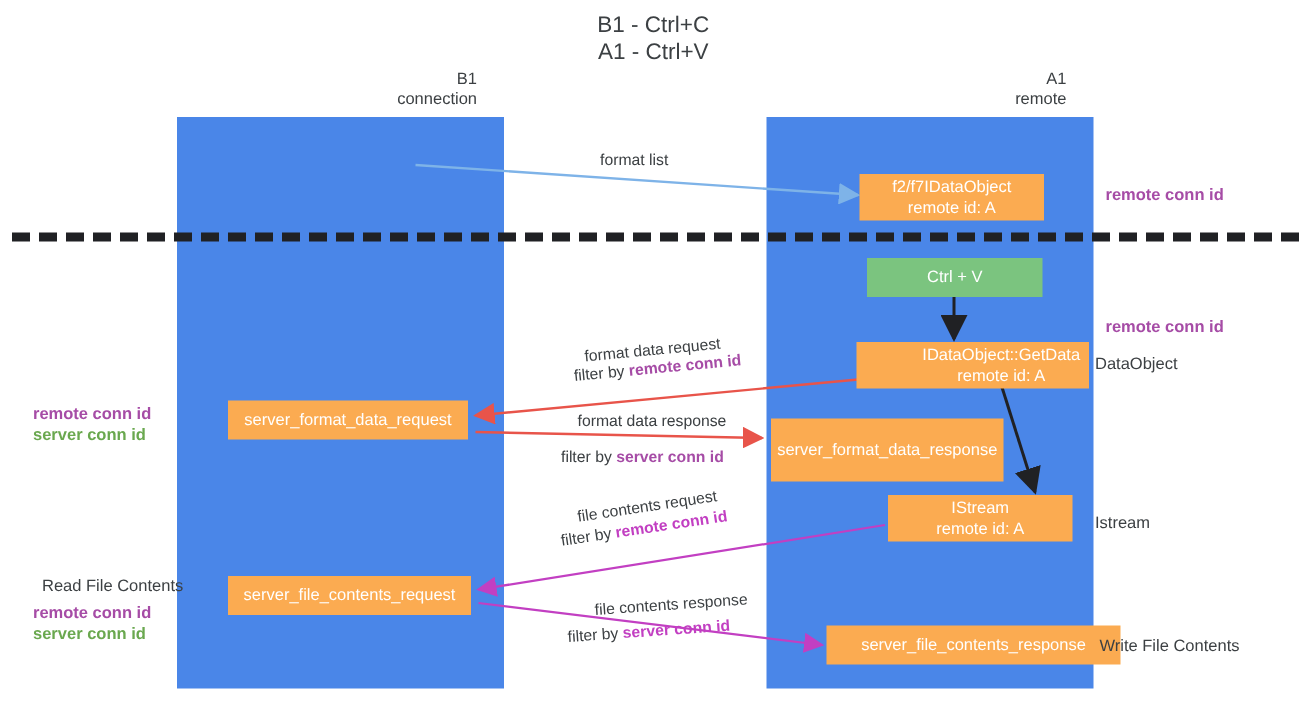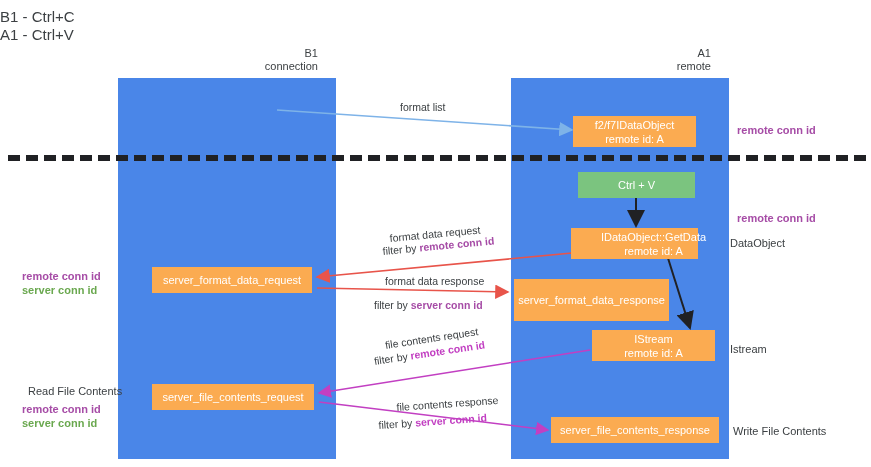"B1 - Ctrl+C" .title { text-align: left -> center }
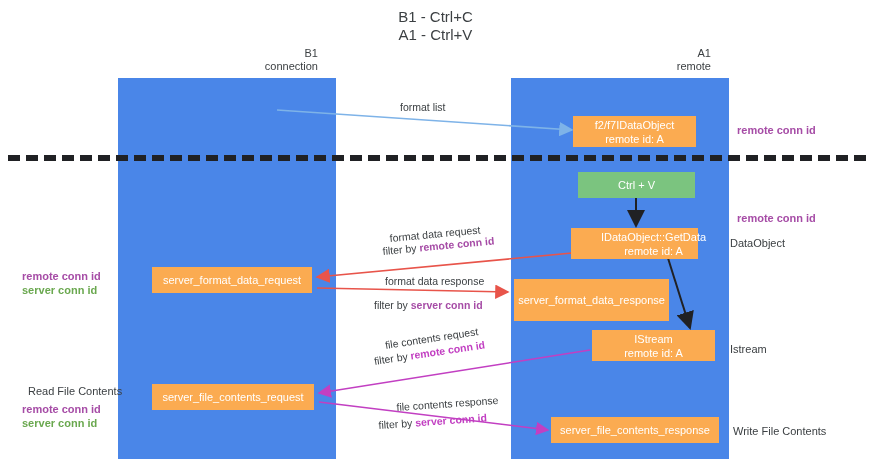"IDataObject::GetData" div.node { width: 127px -> 155px }
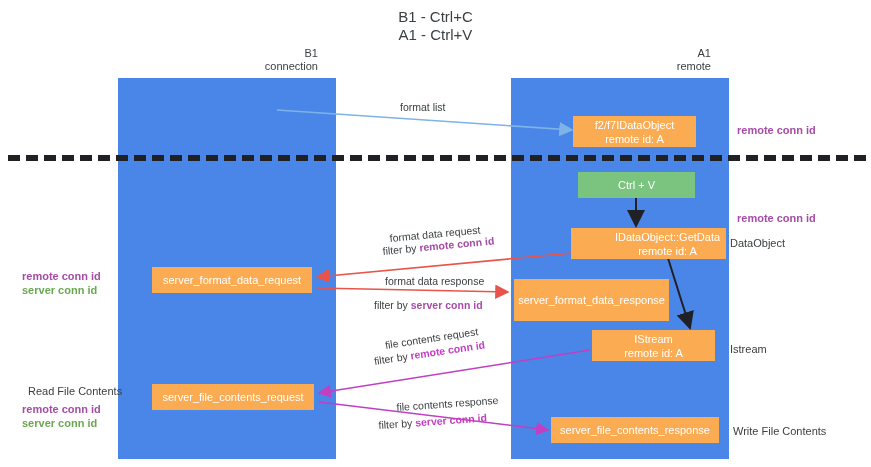"server_file_contents_response" div.node { width: 168px -> 196px }
